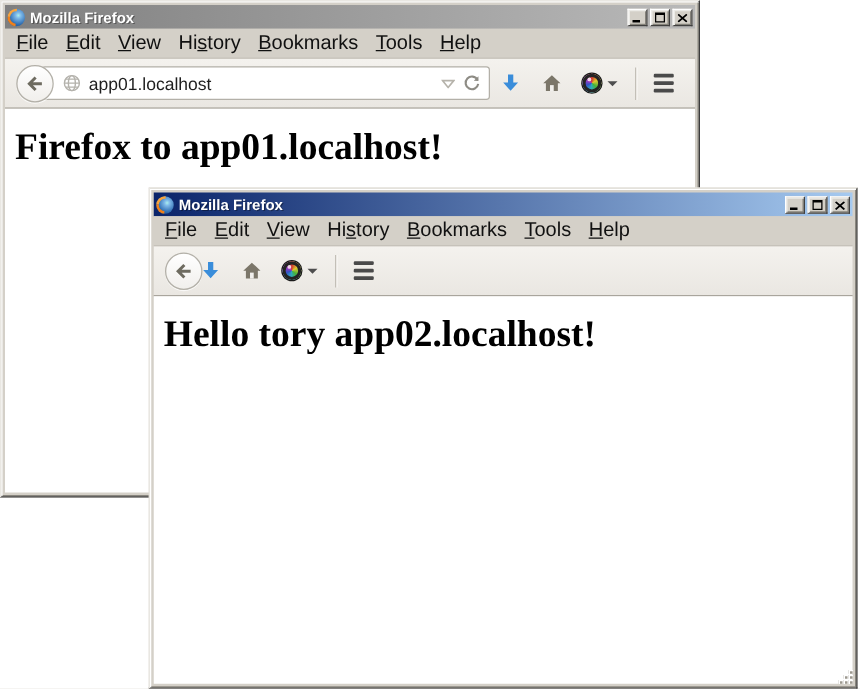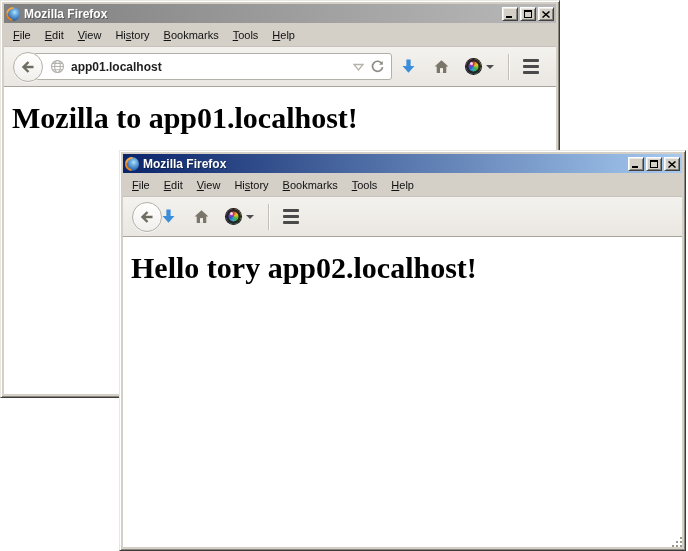"File" .menubar { font-size: 11px -> 16px }
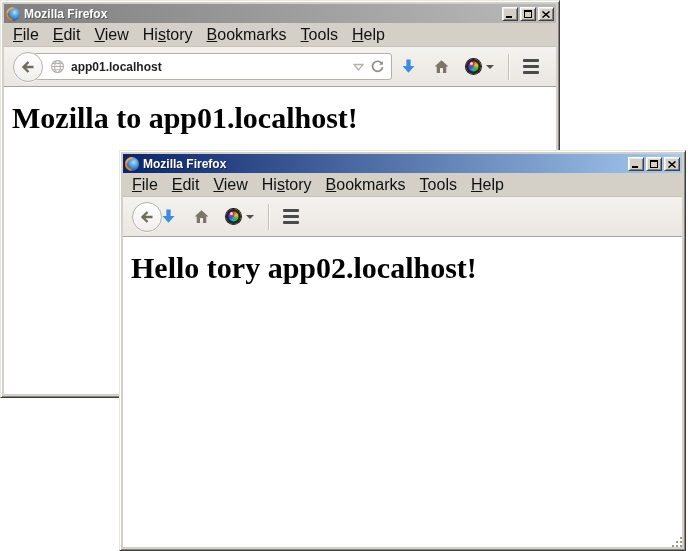"app01.localhost" .url-text { font-size: 12px -> 14px; font-weight: bold -> none }
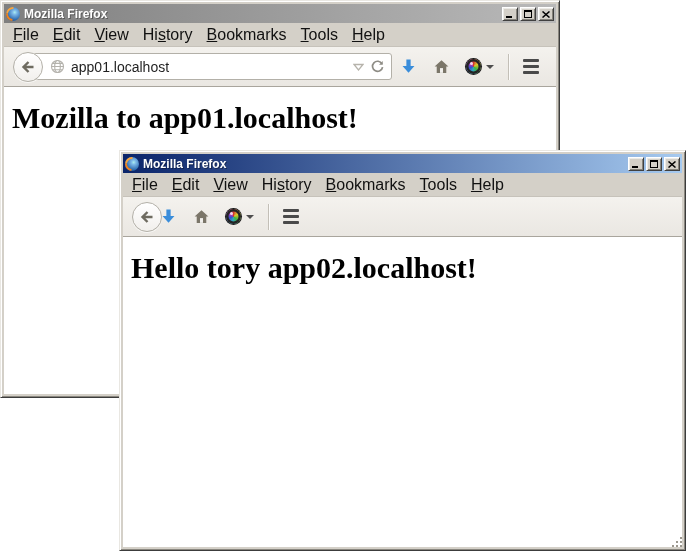"Mozilla to app01.localhost!" h1 { text: Mozilla -> Firefox }
